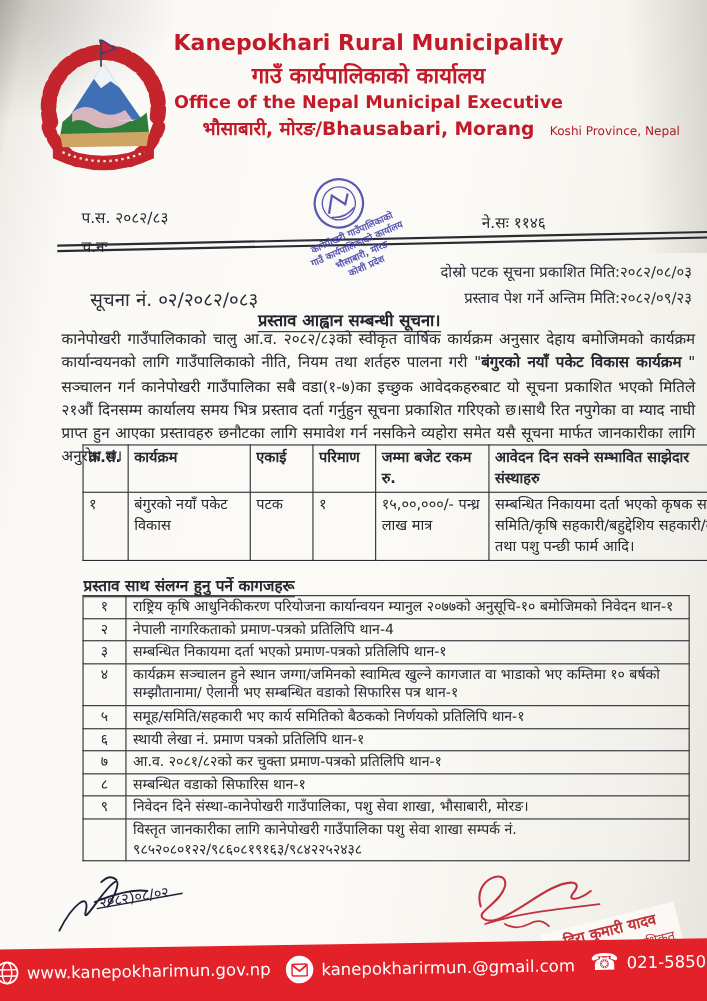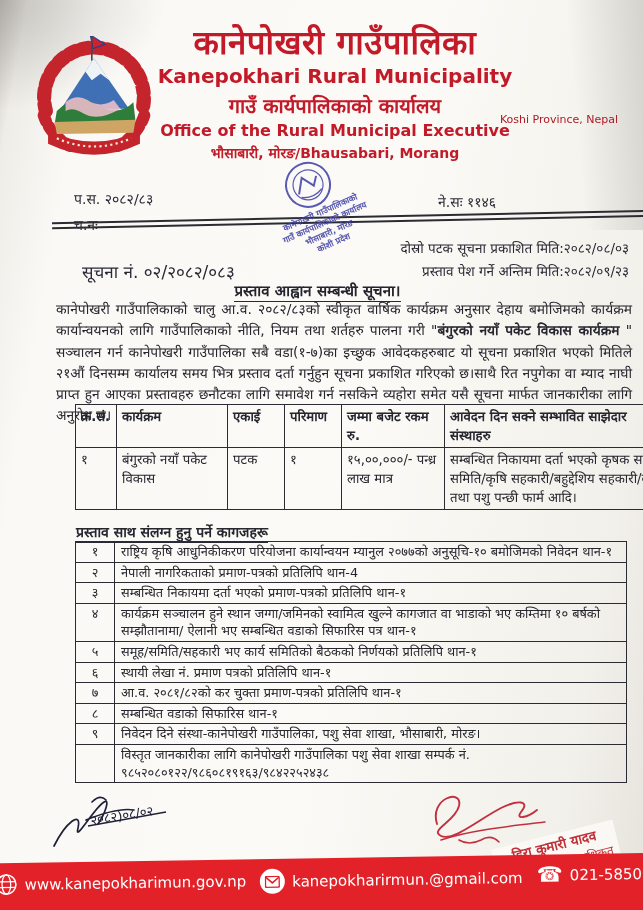"कानेपोखरी गाउँपालिका" div.hdr-title-np { html: <div>कानेपोखरी गाउँपालिका</div> -> none }
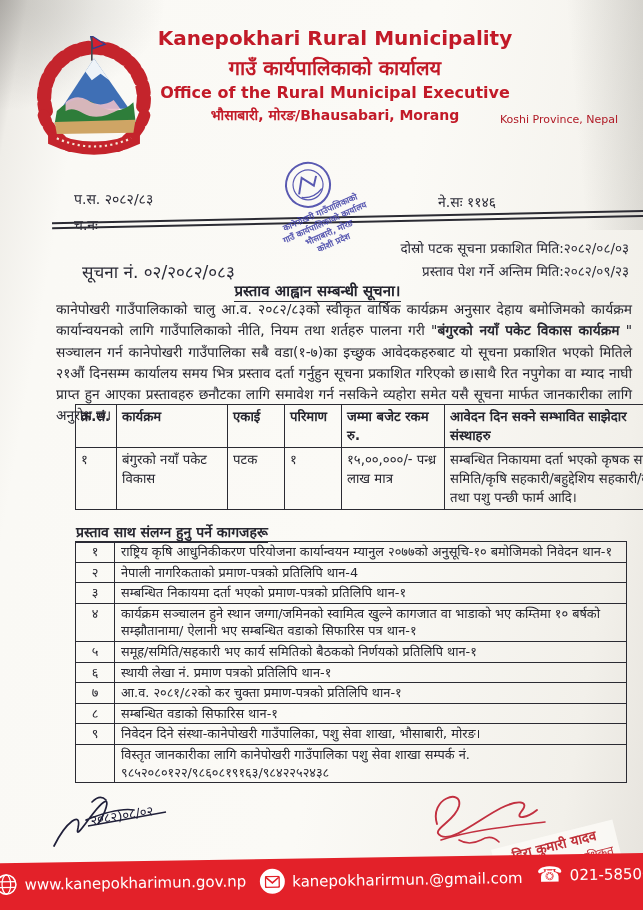"Office of the Rural Municipal" div.hdr-office-en { text: Rural -> Nepal }
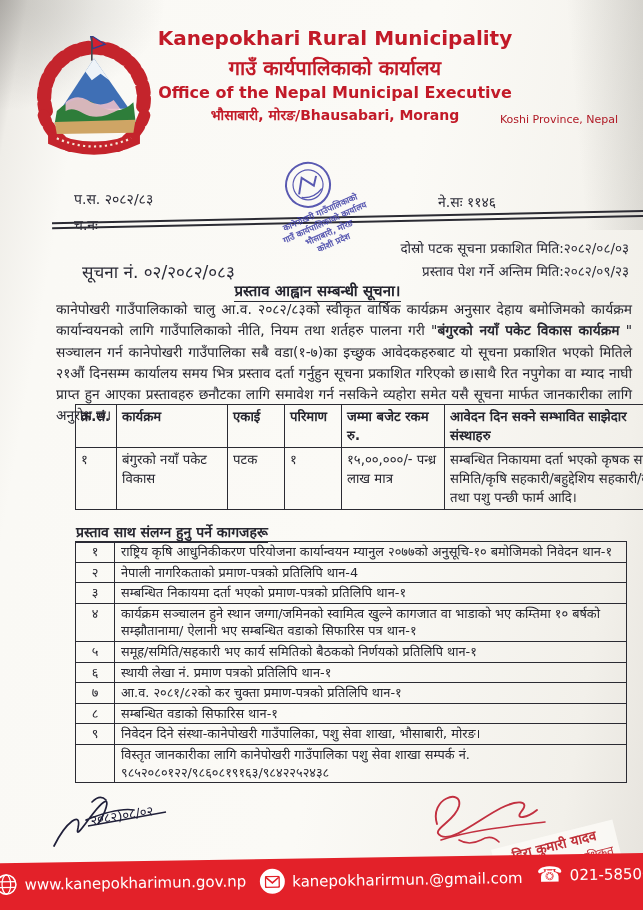"भौसाबारी, मोरङ/Bhausabari, Morang" .hdr-address { font-size: 14px -> 17px }
